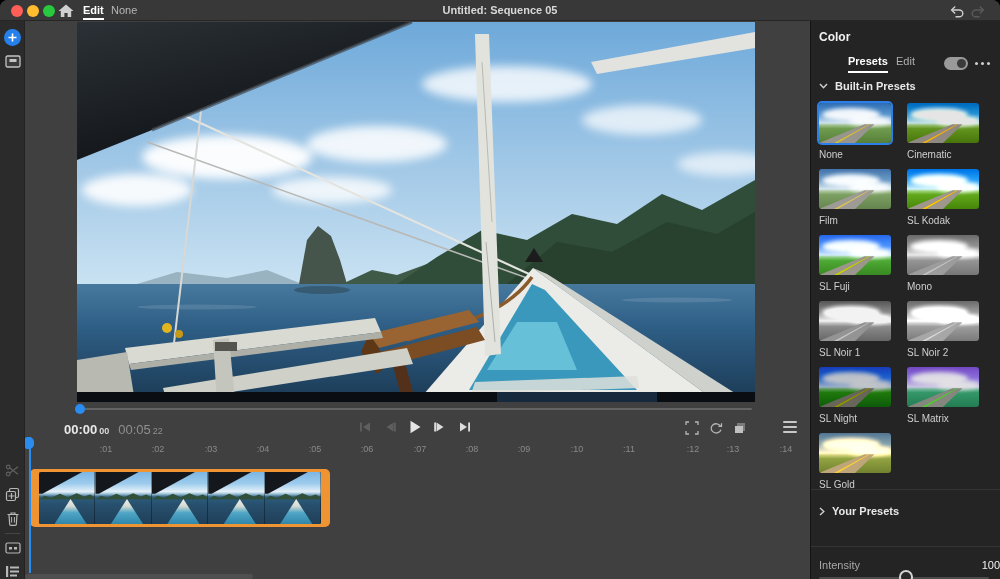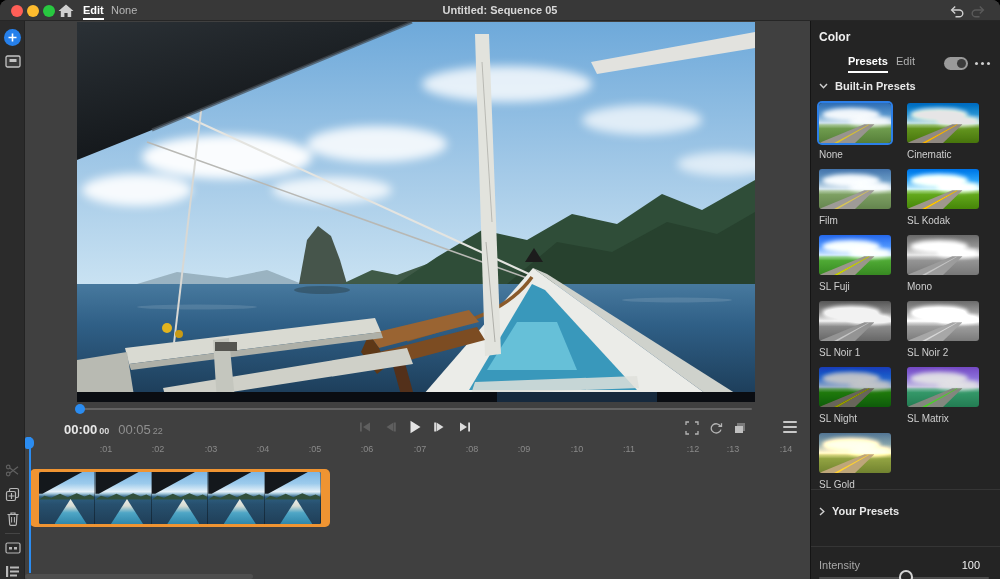"100" .intensity-value { right: 20px -> 0 }
